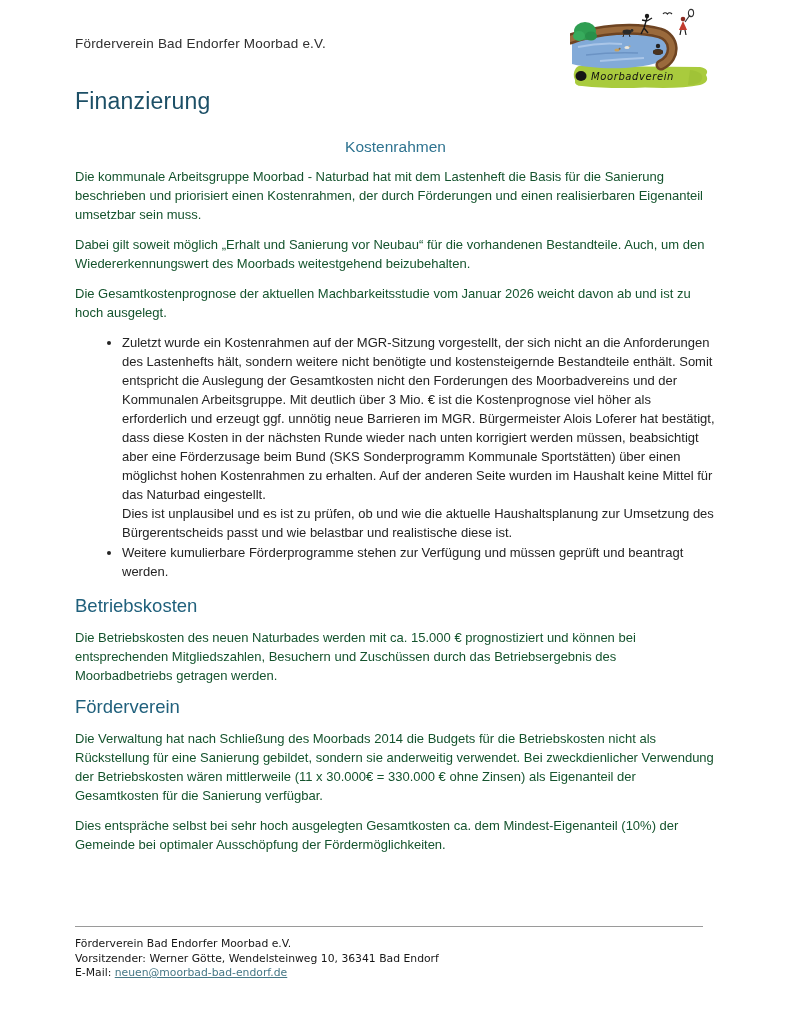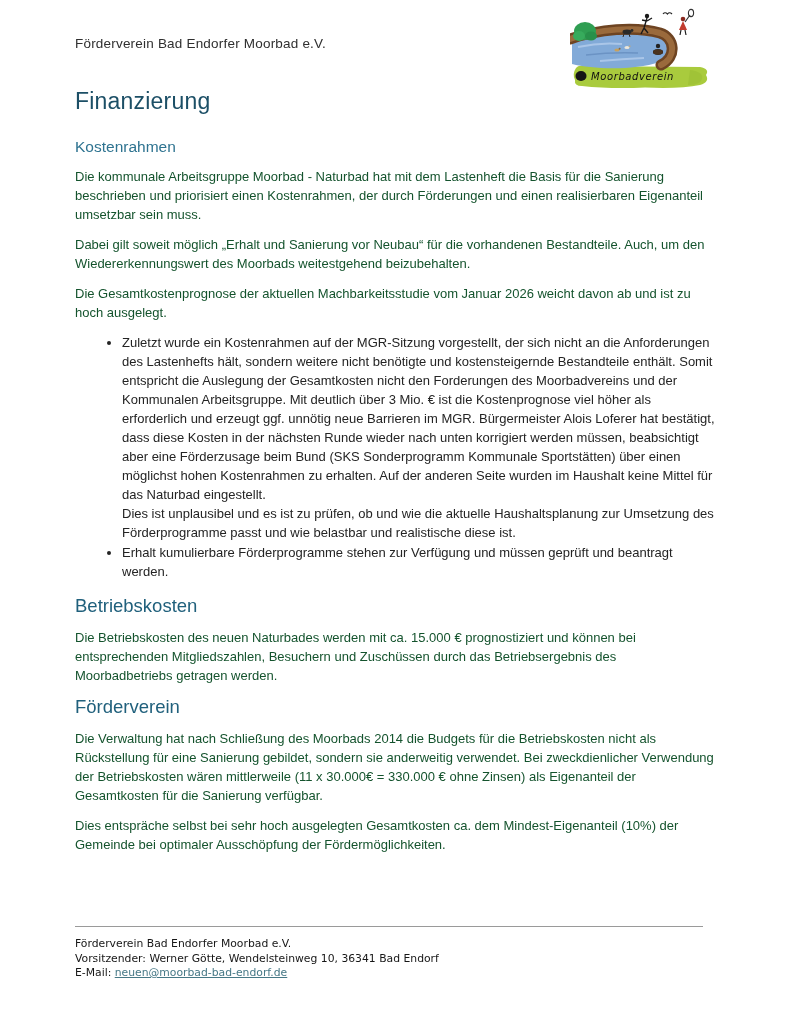"Kostenrahmen" h2.sub { text-align: none -> center }
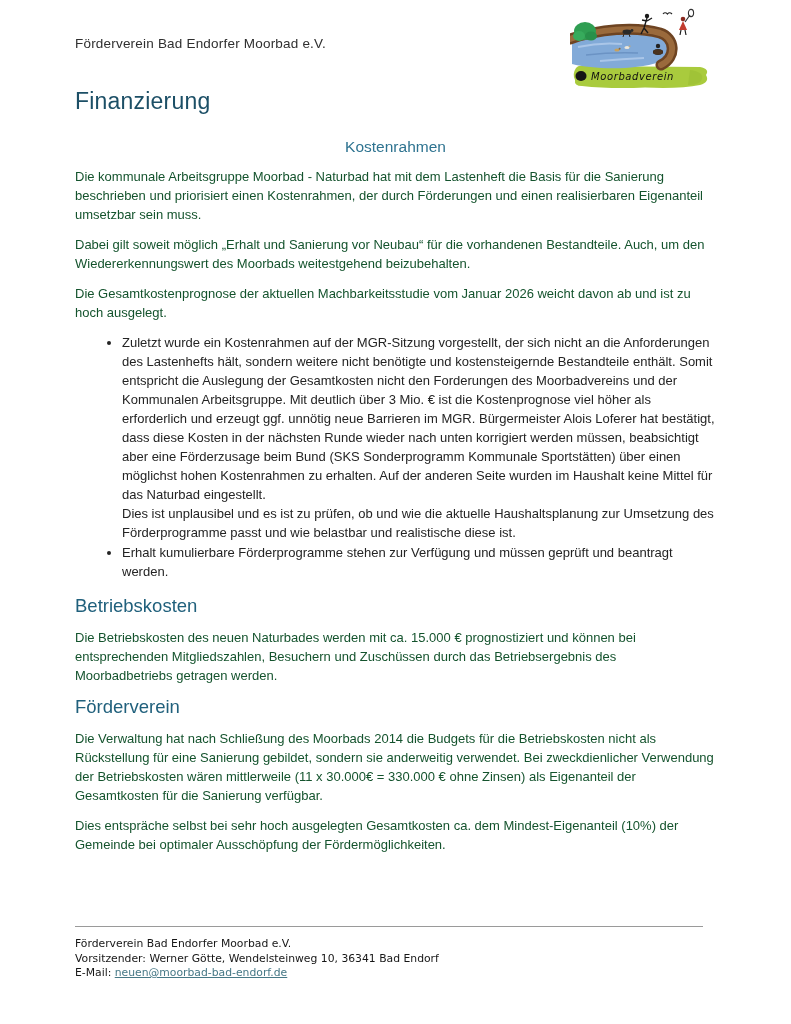"Dies ist unplausibel und es" p { text: Förderprogramme -> Bürgerentscheids }
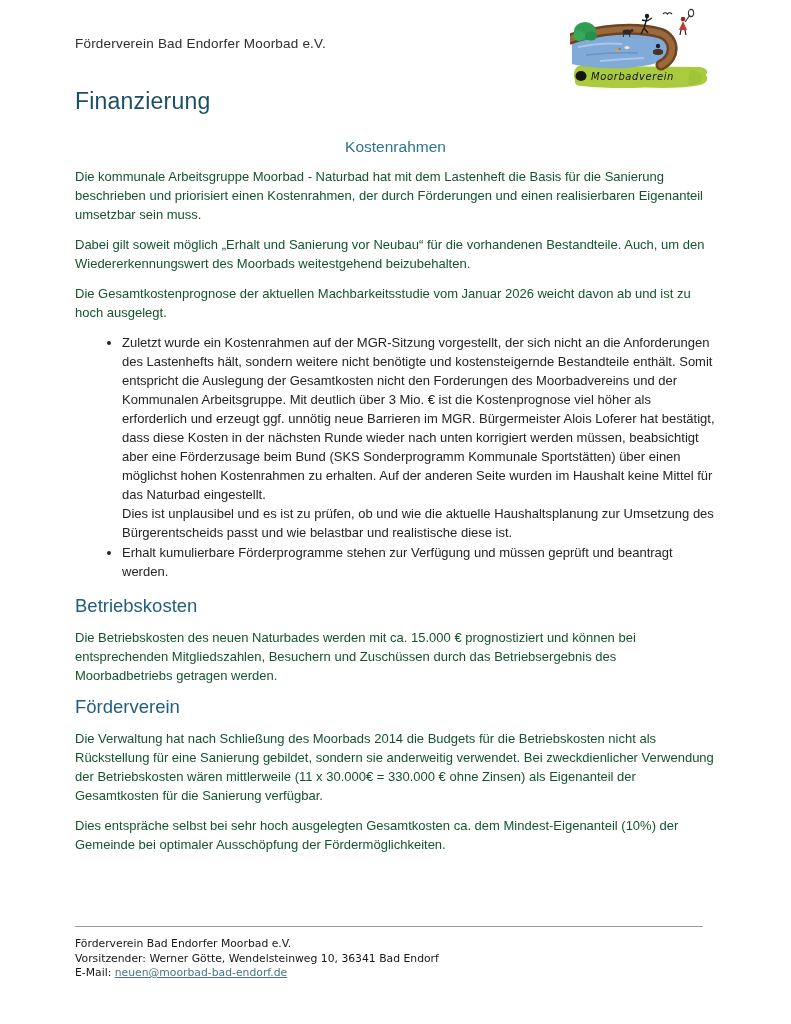"Erhalt kumulierbare Förderprogramme" p { text: Erhalt -> Weitere }
